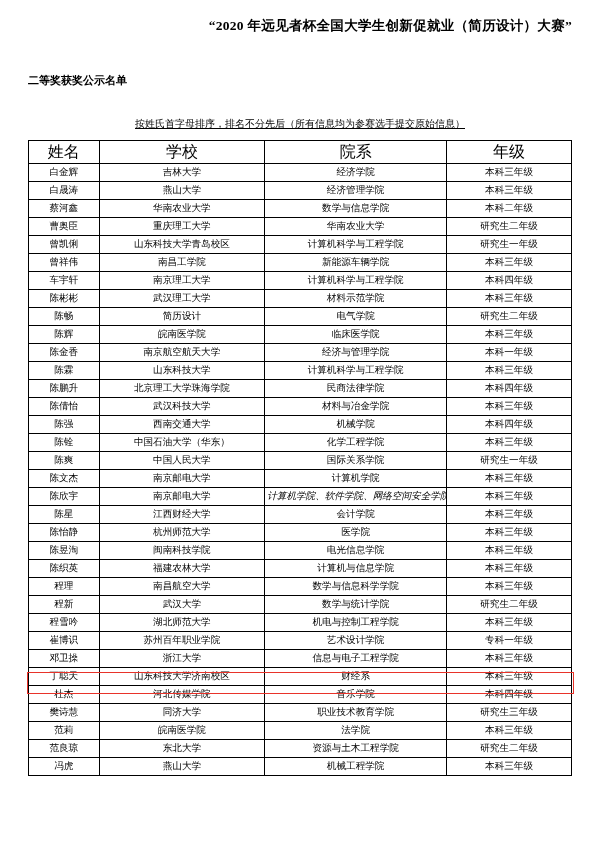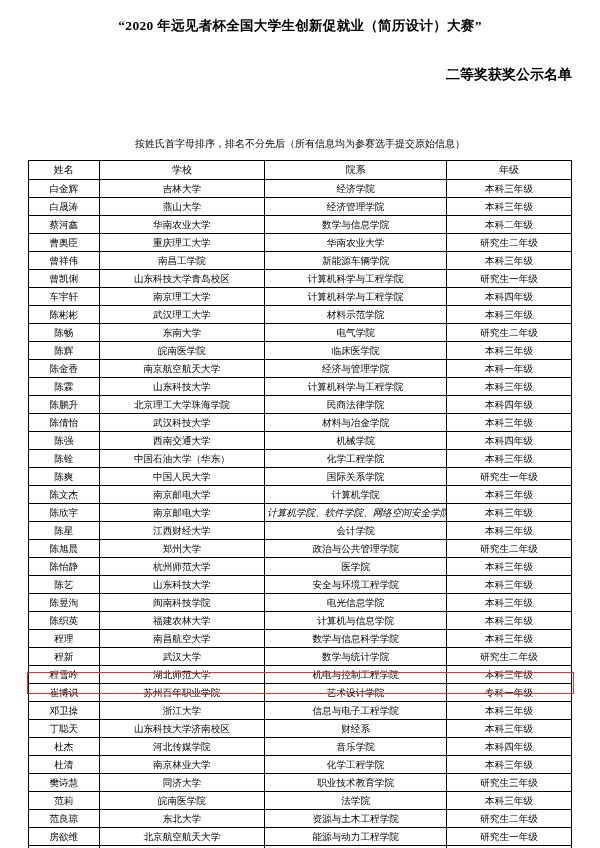"“2020 年远见者杯全国大学生创新促就业（简历设计）大赛”" .title-1 { text-align: center -> right }
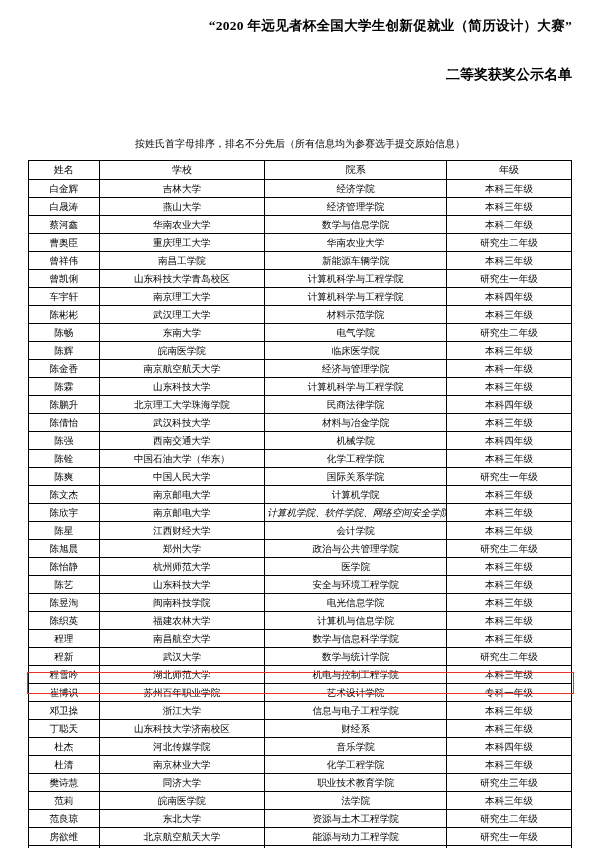"二等奖获奖公示名单" .title-2 { font-size: 14px -> 11px; margin-top: 28px -> 36px; text-align: right -> left }
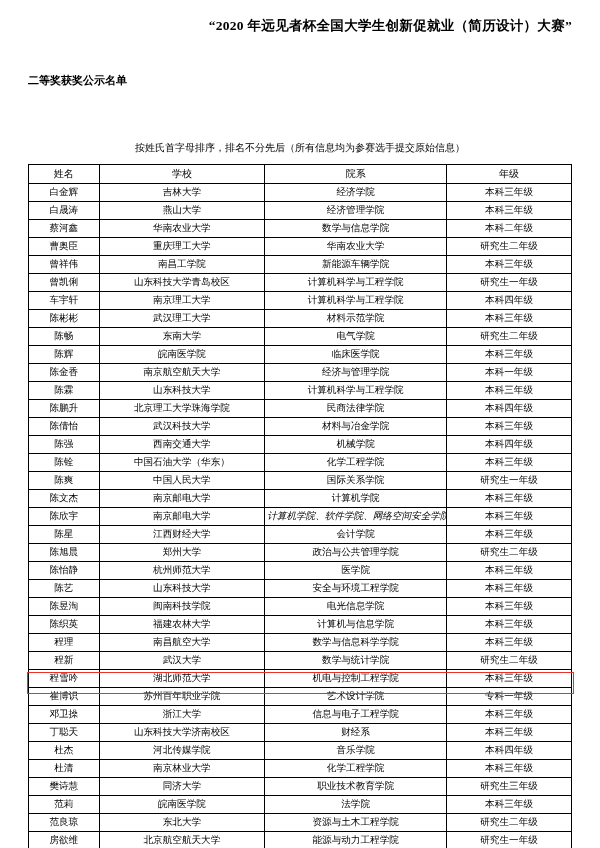"按姓氏首字母排序，排名不分先后（所有信息均为参赛选手提交原始信息）" .note { margin-top: 52px -> 28px; text-decoration: none -> underline }
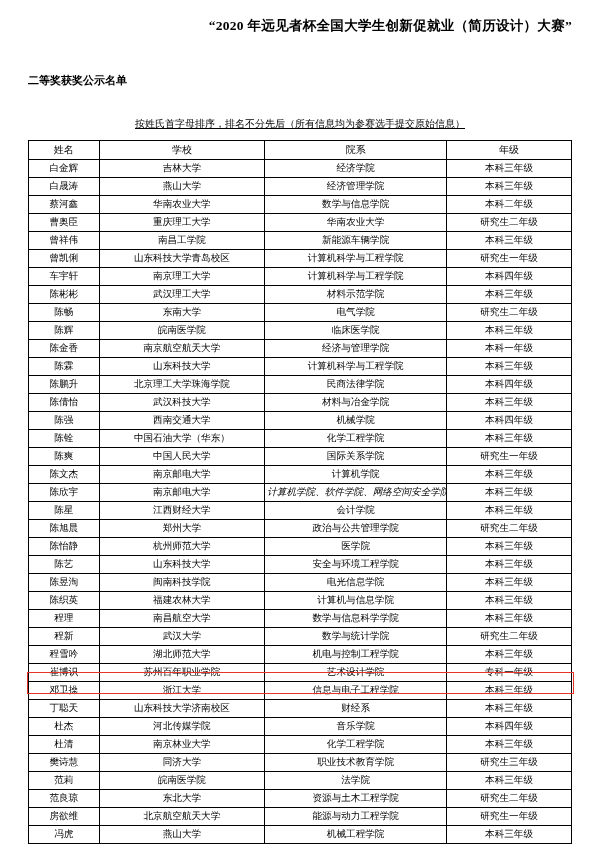"姓名" table.list th { font-size: 10px -> 16px }
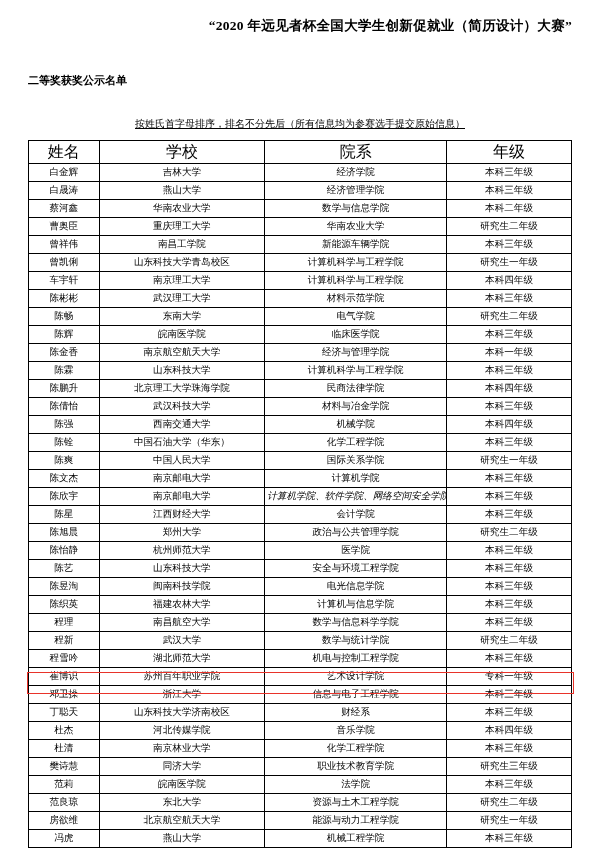"曾祥伟" tr { order: before "曾凯俐" -> after "曾凯俐" }
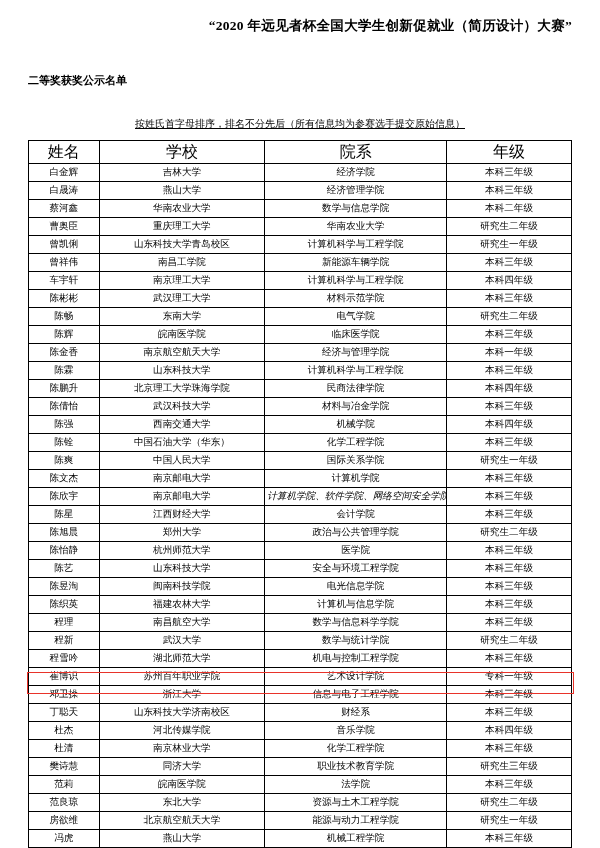"东南大学" td { text: 东南大学 -> 简历设计 }
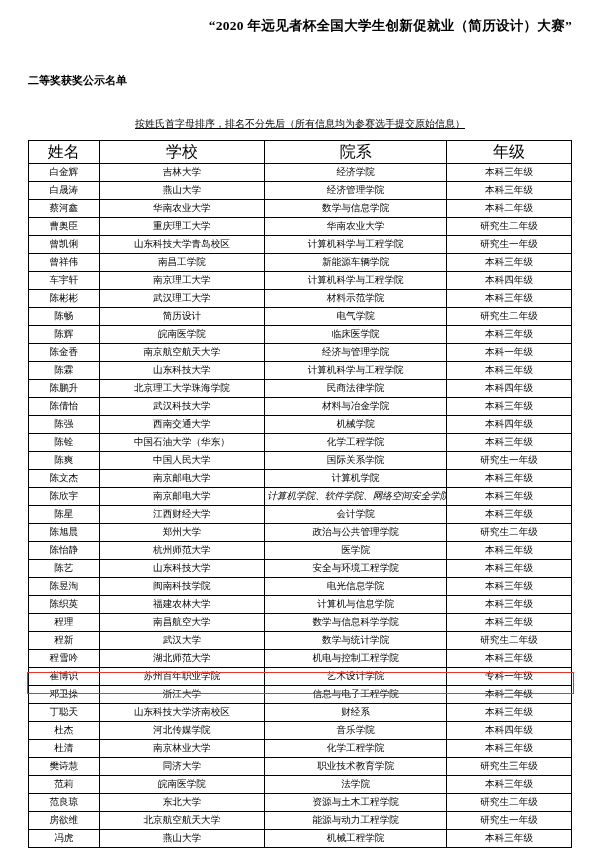"陈旭晨" tr { html: <tr> <td>陈旭晨</td> <td>郑州大学</td> <td>政治与公共管理学院</td> <td>研究生二年级</td> </tr> -> none }
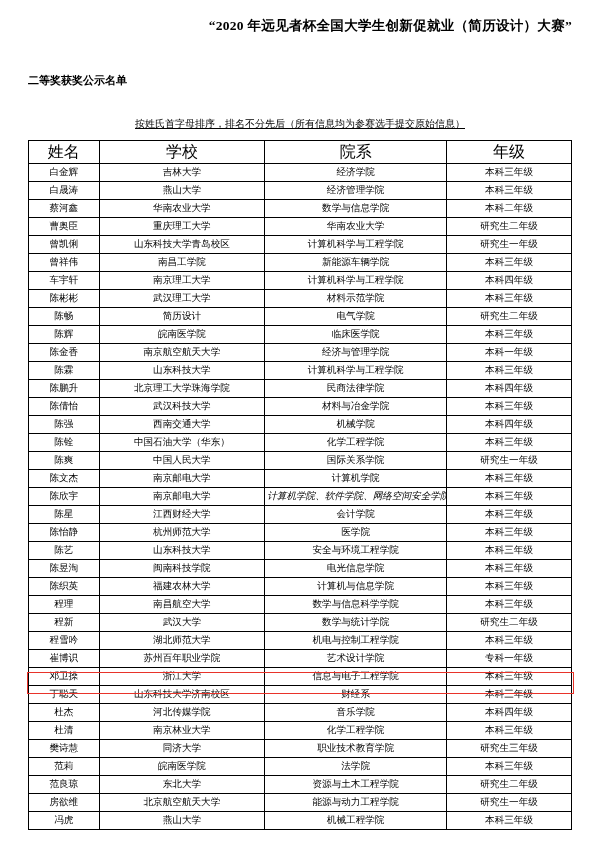"陈艺" tr { html: <tr> <td>陈艺</td> <td>山东科技大学</td> <td>安全与环境工程学院</td> <td>本科三年级</td> </tr> -> none }
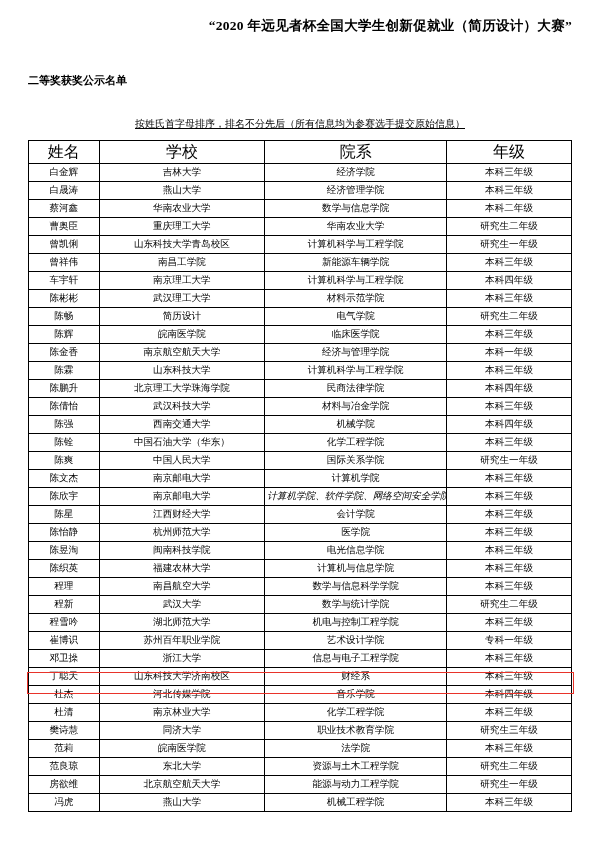"杜清" tr { html: <tr> <td>杜清</td> <td>南京林业大学</td> <td>化学工程学院</td> <td>本科三年级</td> </tr> -> none }
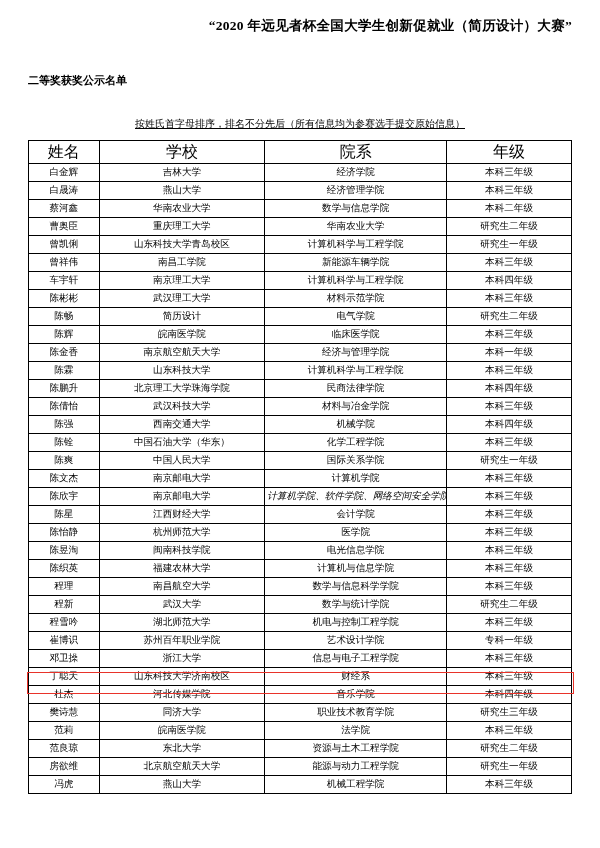"房欲维" tr { html: <tr> <td>房欲维</td> <td>北京航空航天大学</td> <td>能源与动力工程学院</td> <td>研究生一年级</td> </tr> -> none }
